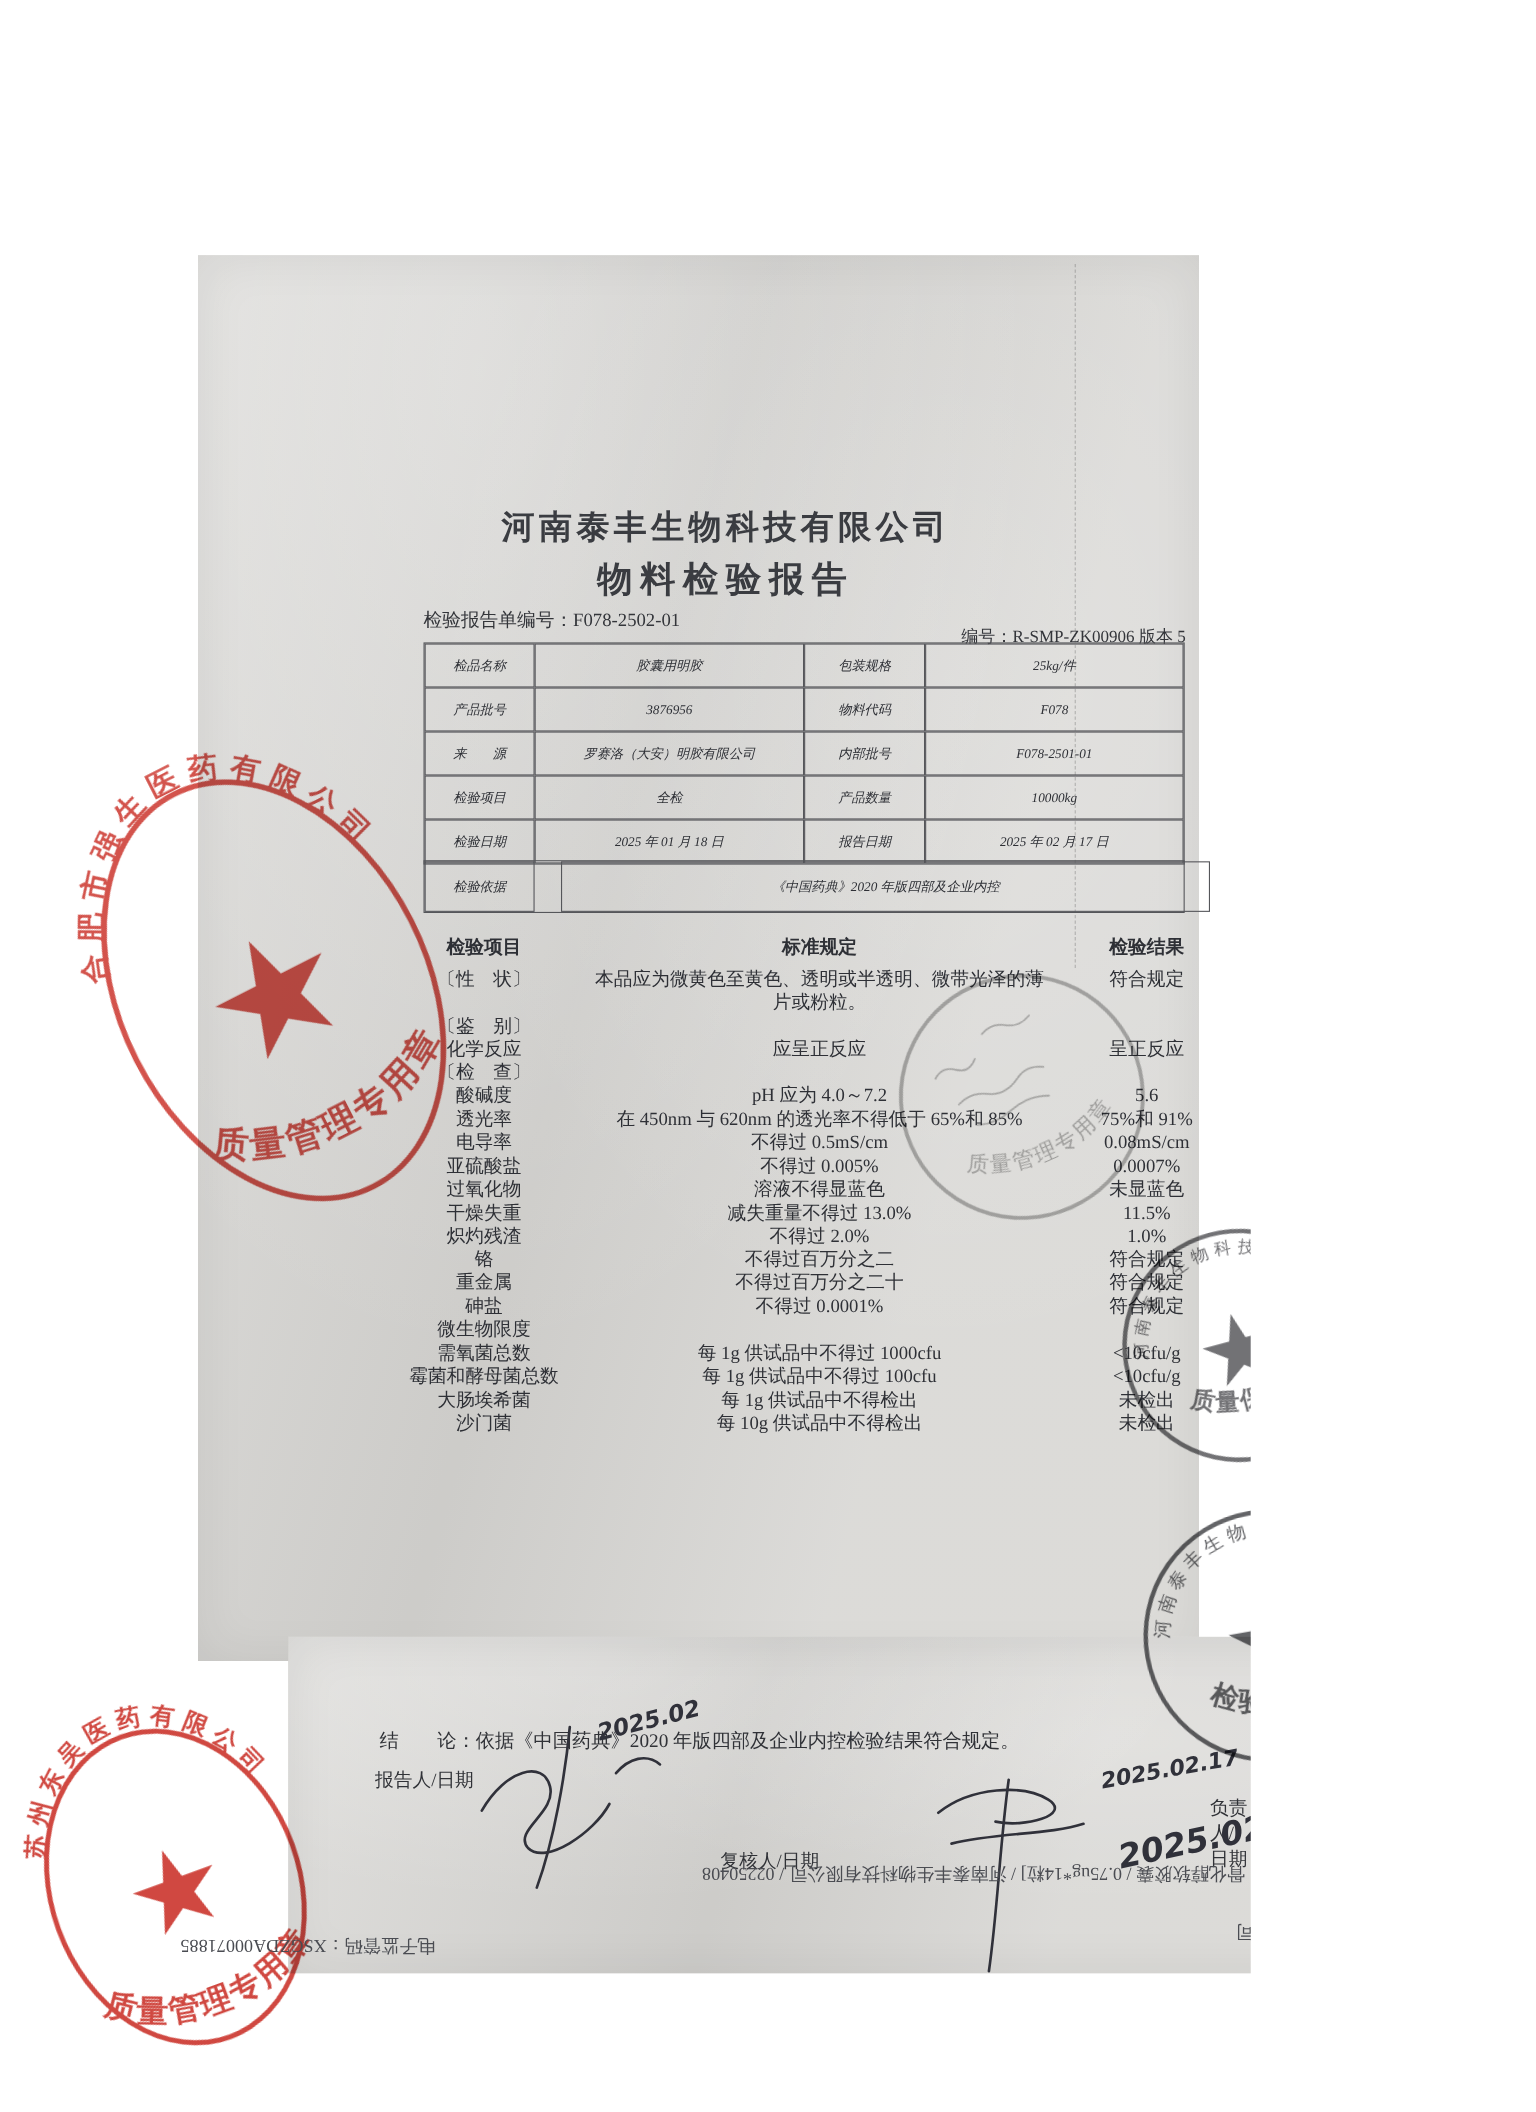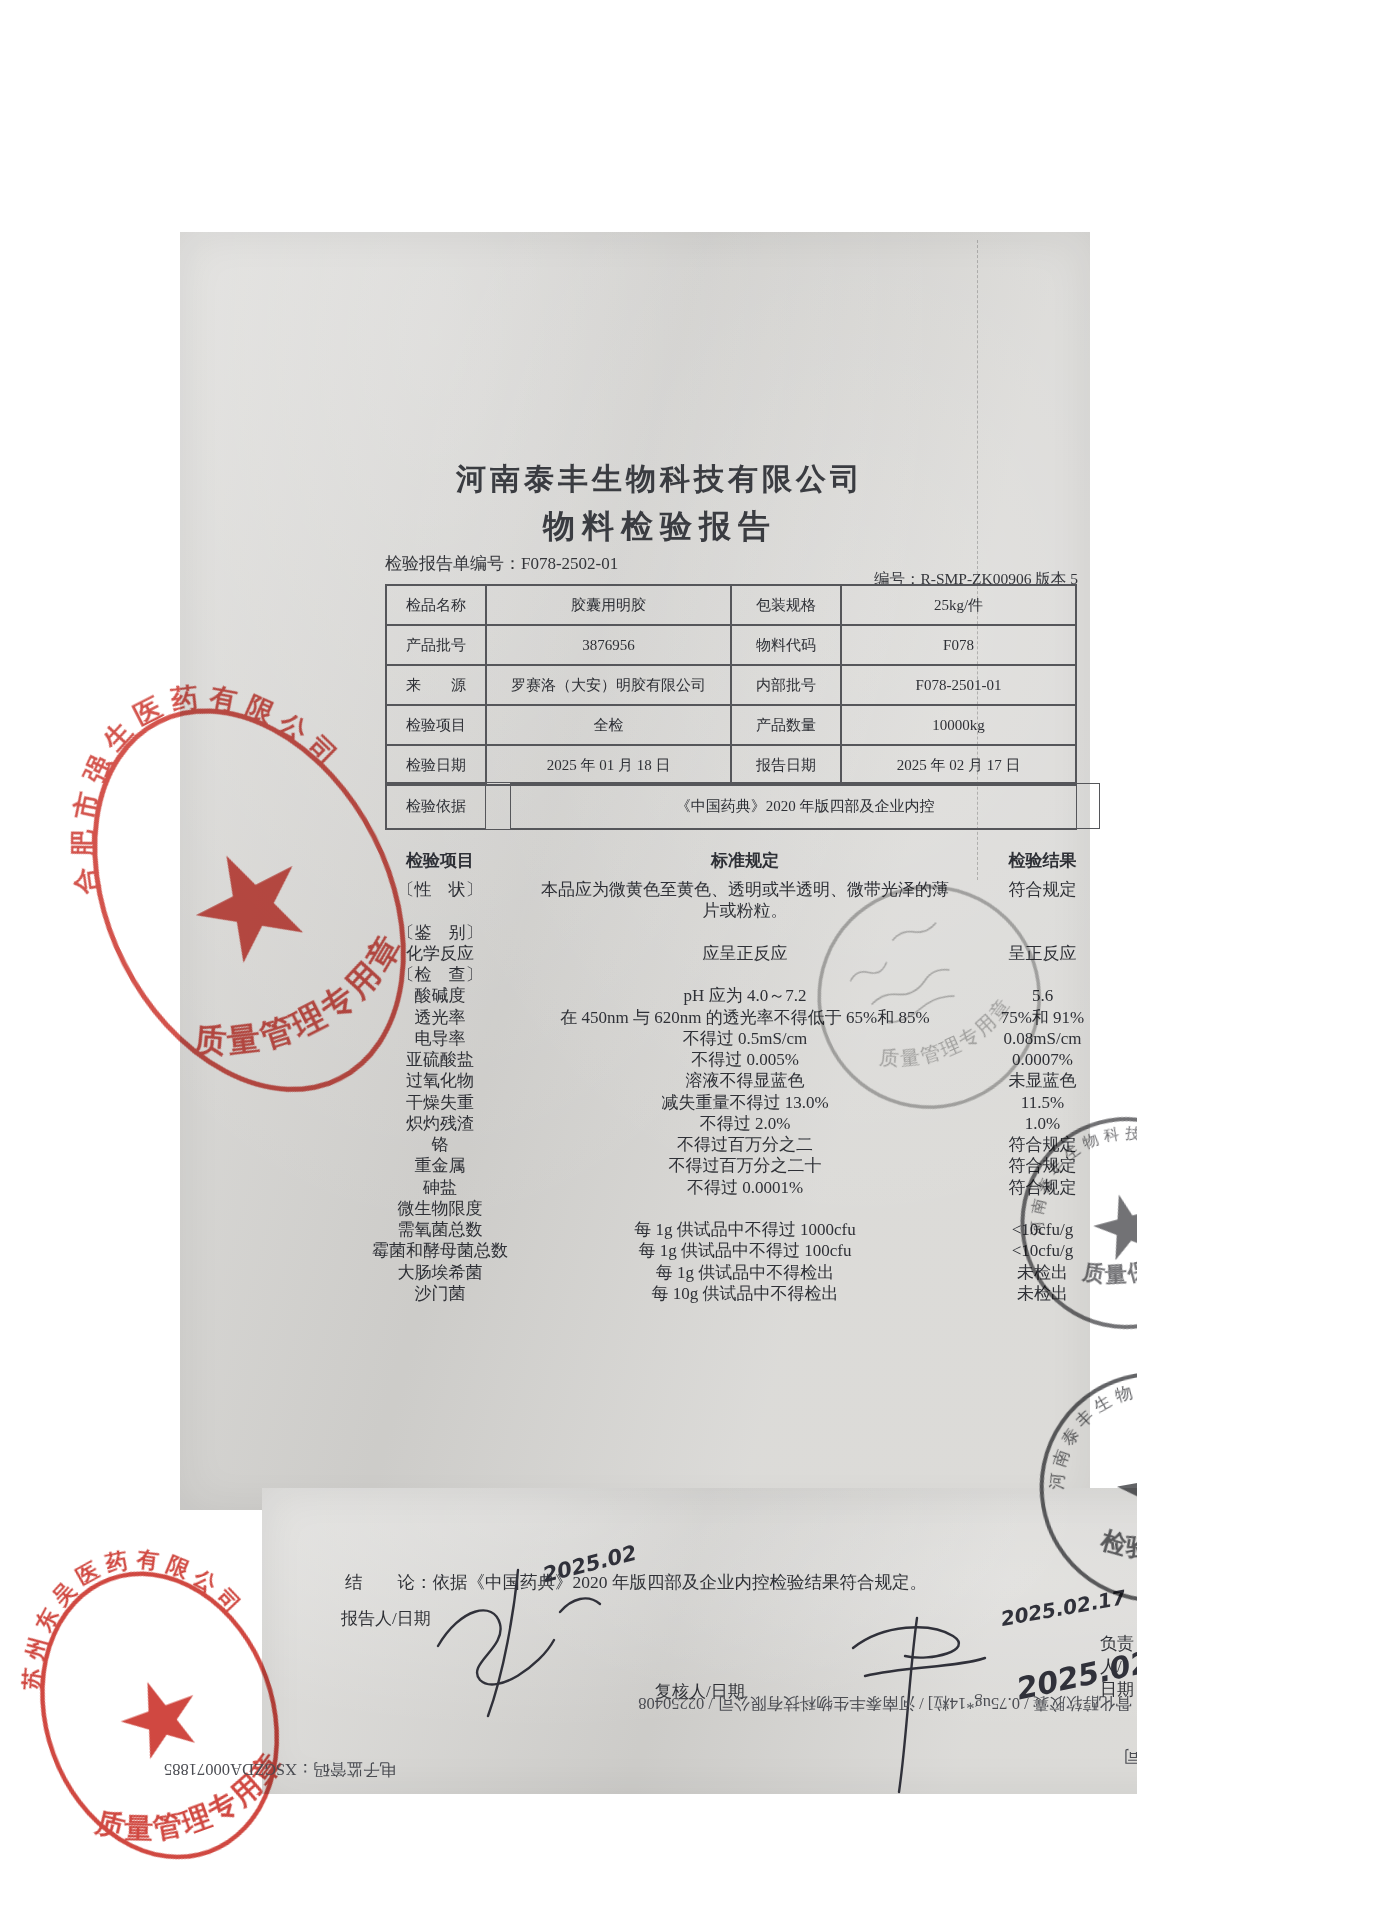"检品名称" .grid-info>div, .grid-basis>div { font-size: 15px -> 12px; font-style: none -> italic }
